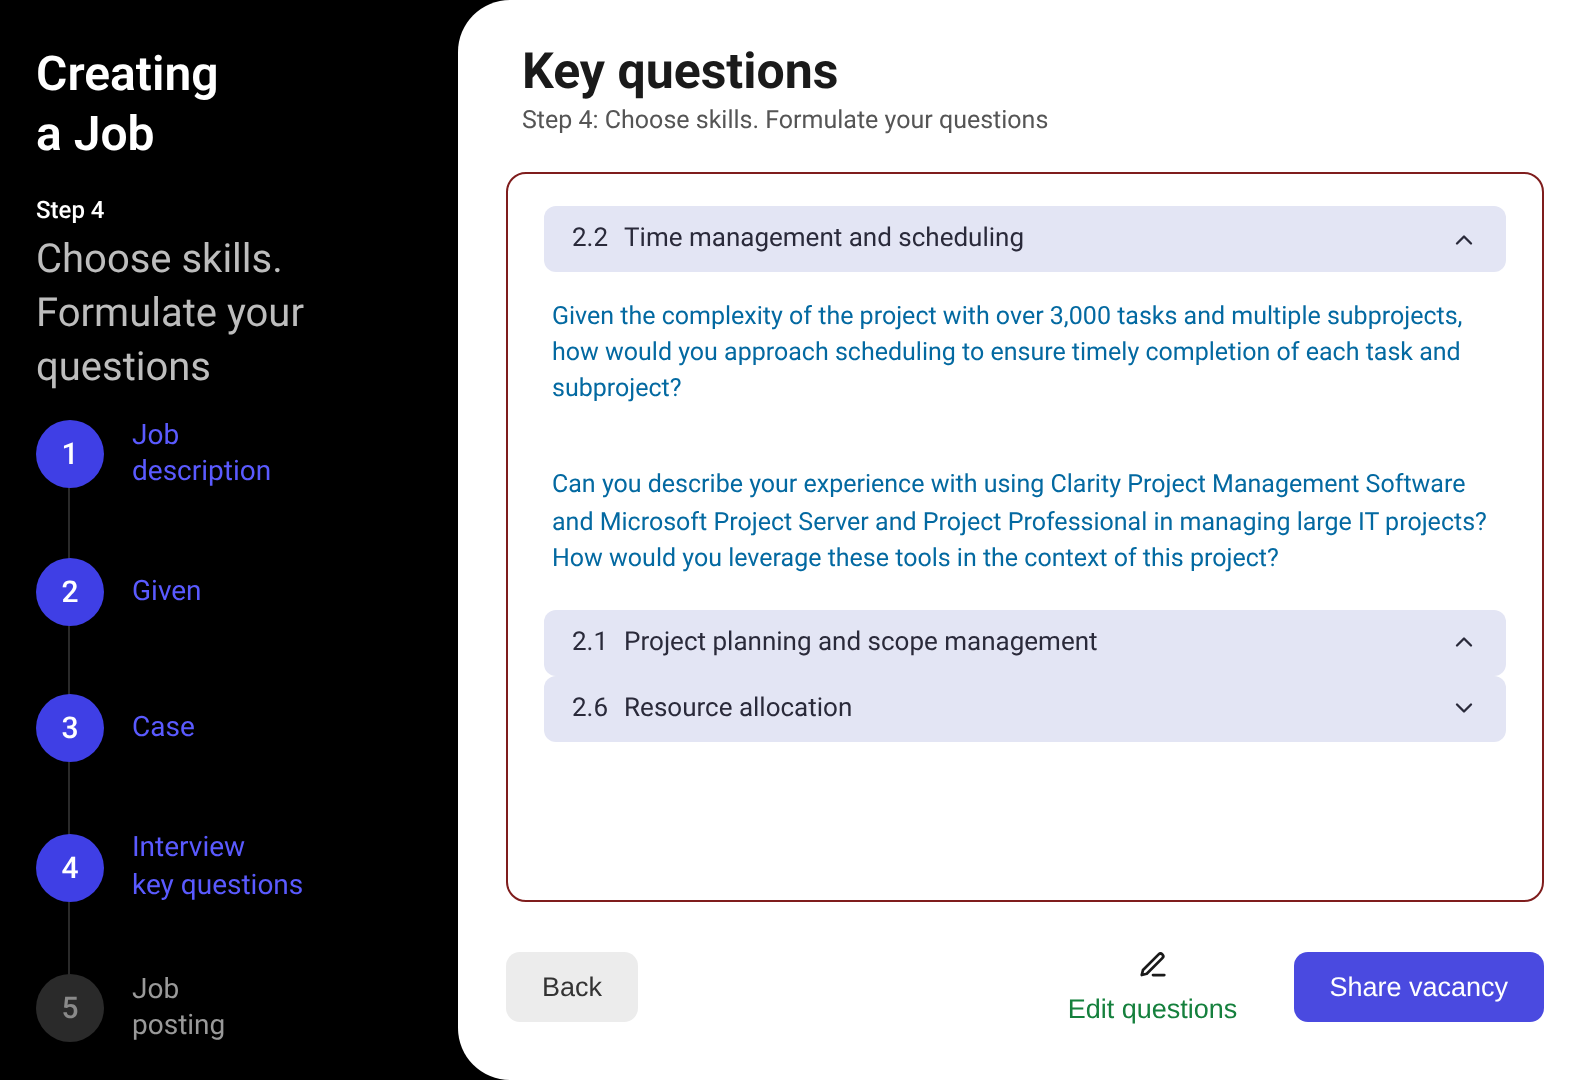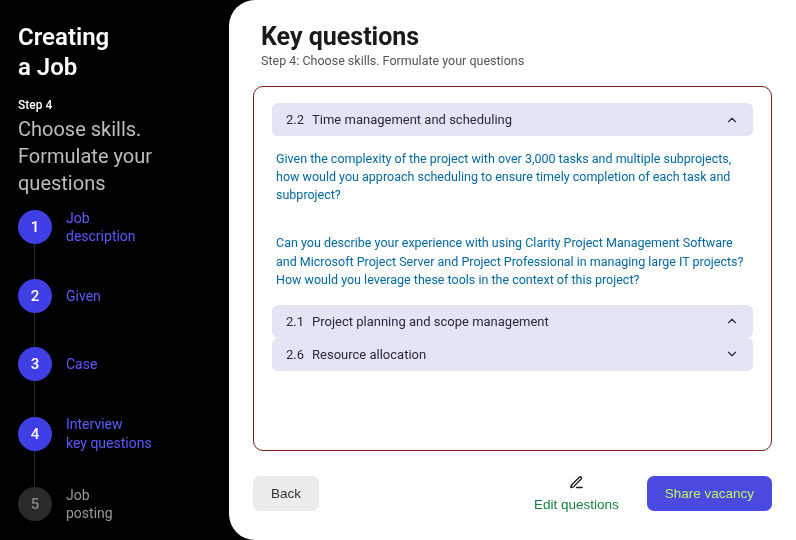"Share vacancy" .btn-primary { color: #bef264 -> #ffffff }
